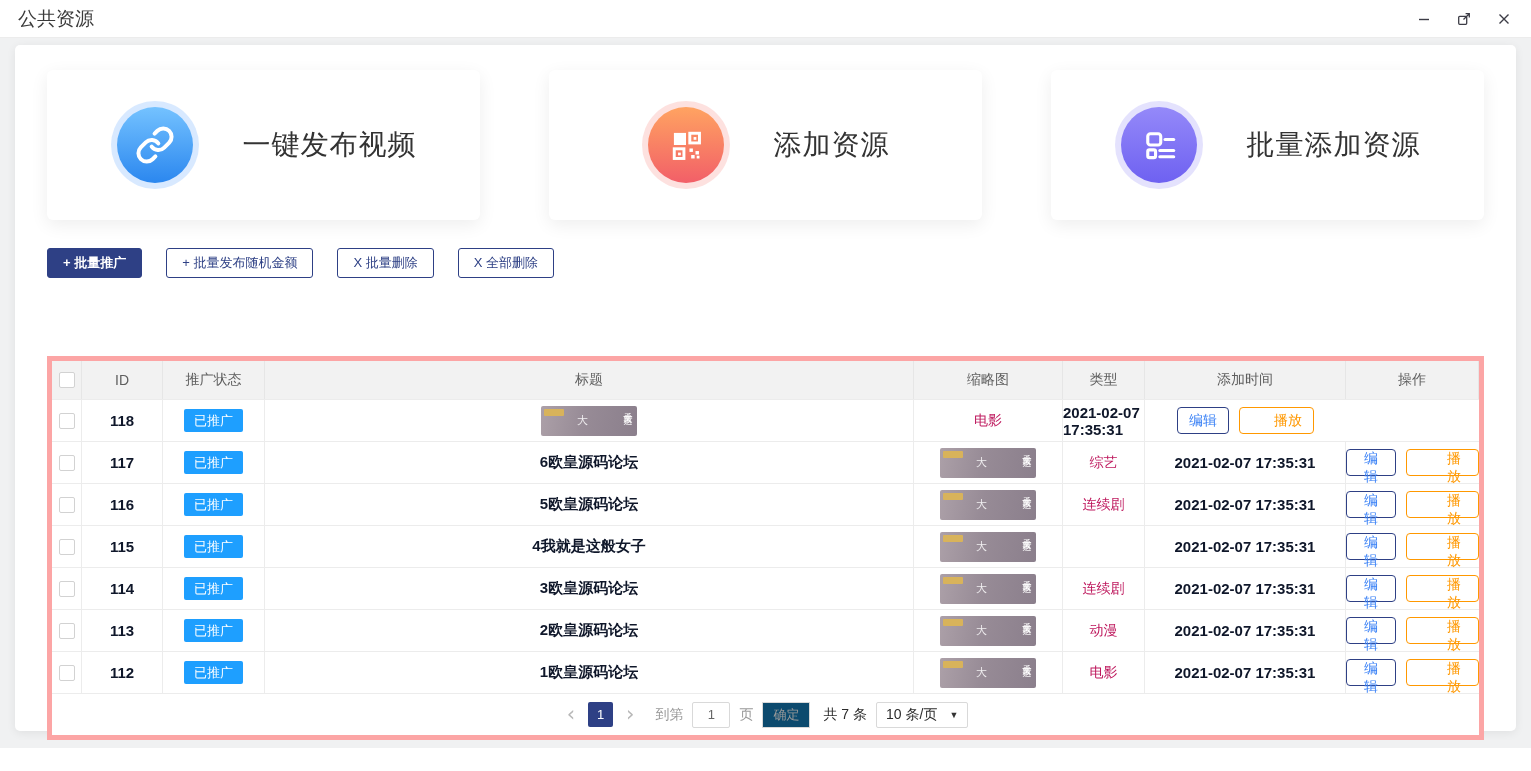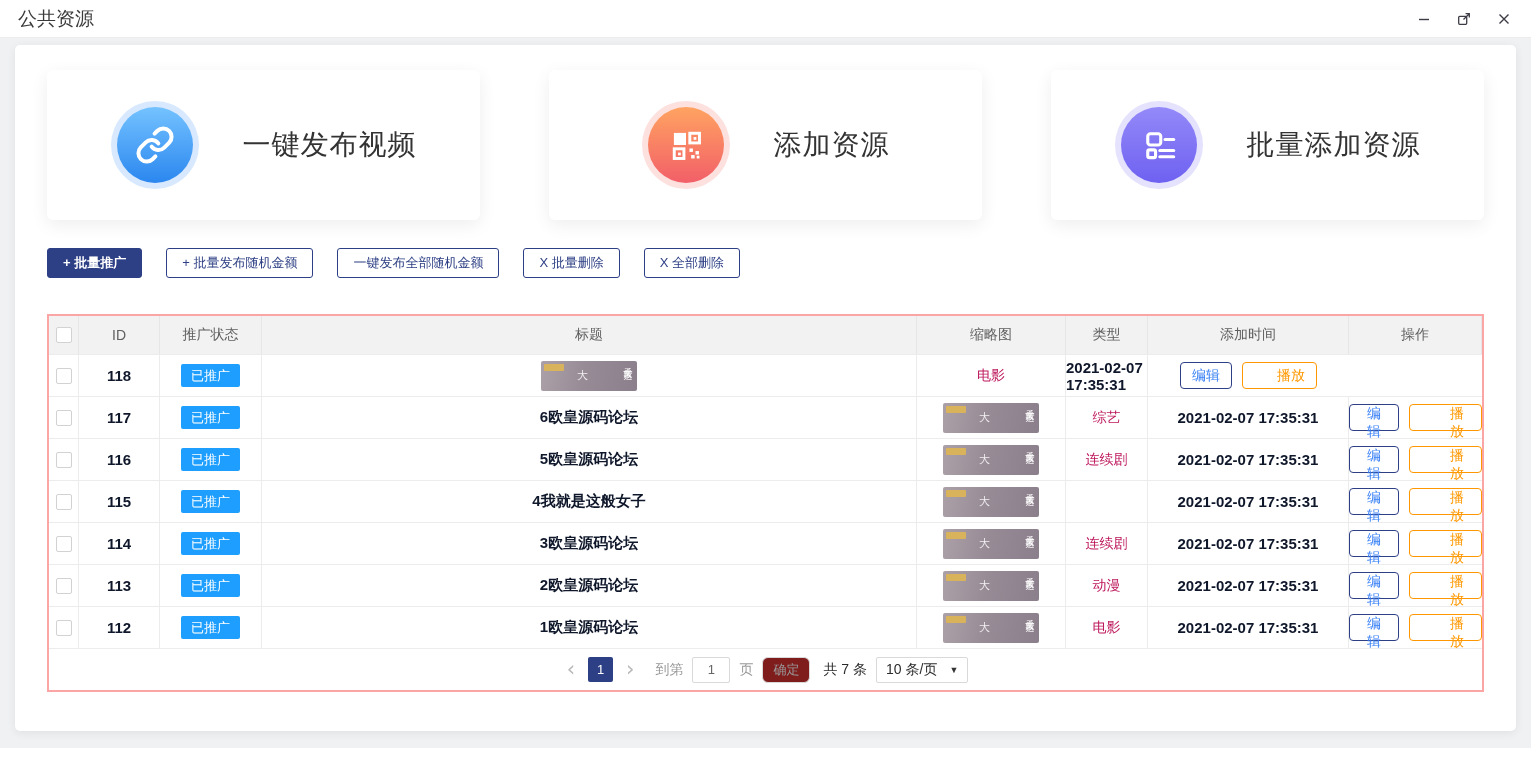"一键发布全部随机金额" button.tb-btn { html: <button>一键发布全部随机金额</button> -> none }
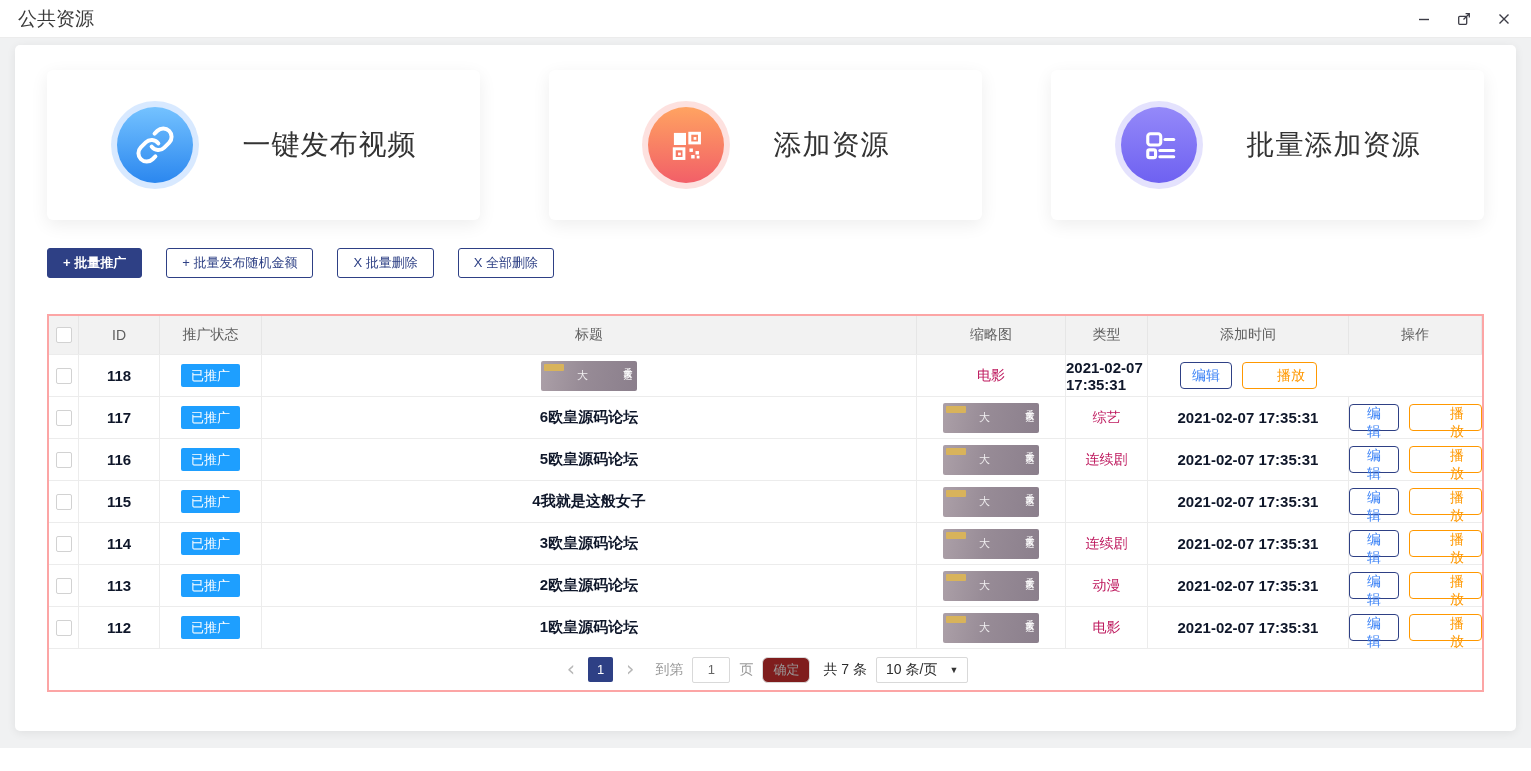"ID" .table-wrap { border: 2px solid #fca5a5 -> 5px solid #fca5a5; margin-top: 36px -> 78px }
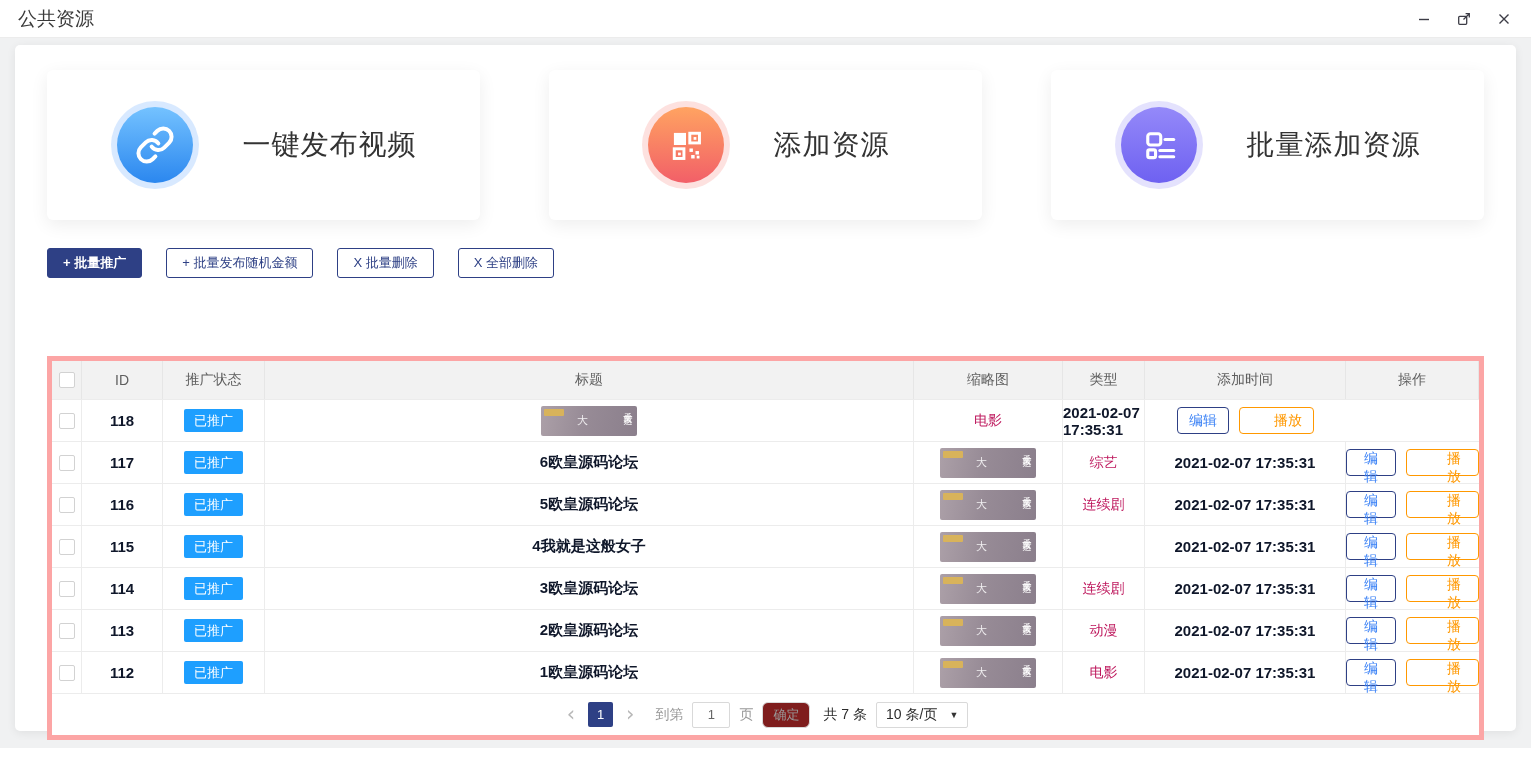"确定" .pg-confirm { background: #7f1d1d -> #0c4a6e; border-radius: 6px -> 0 }
